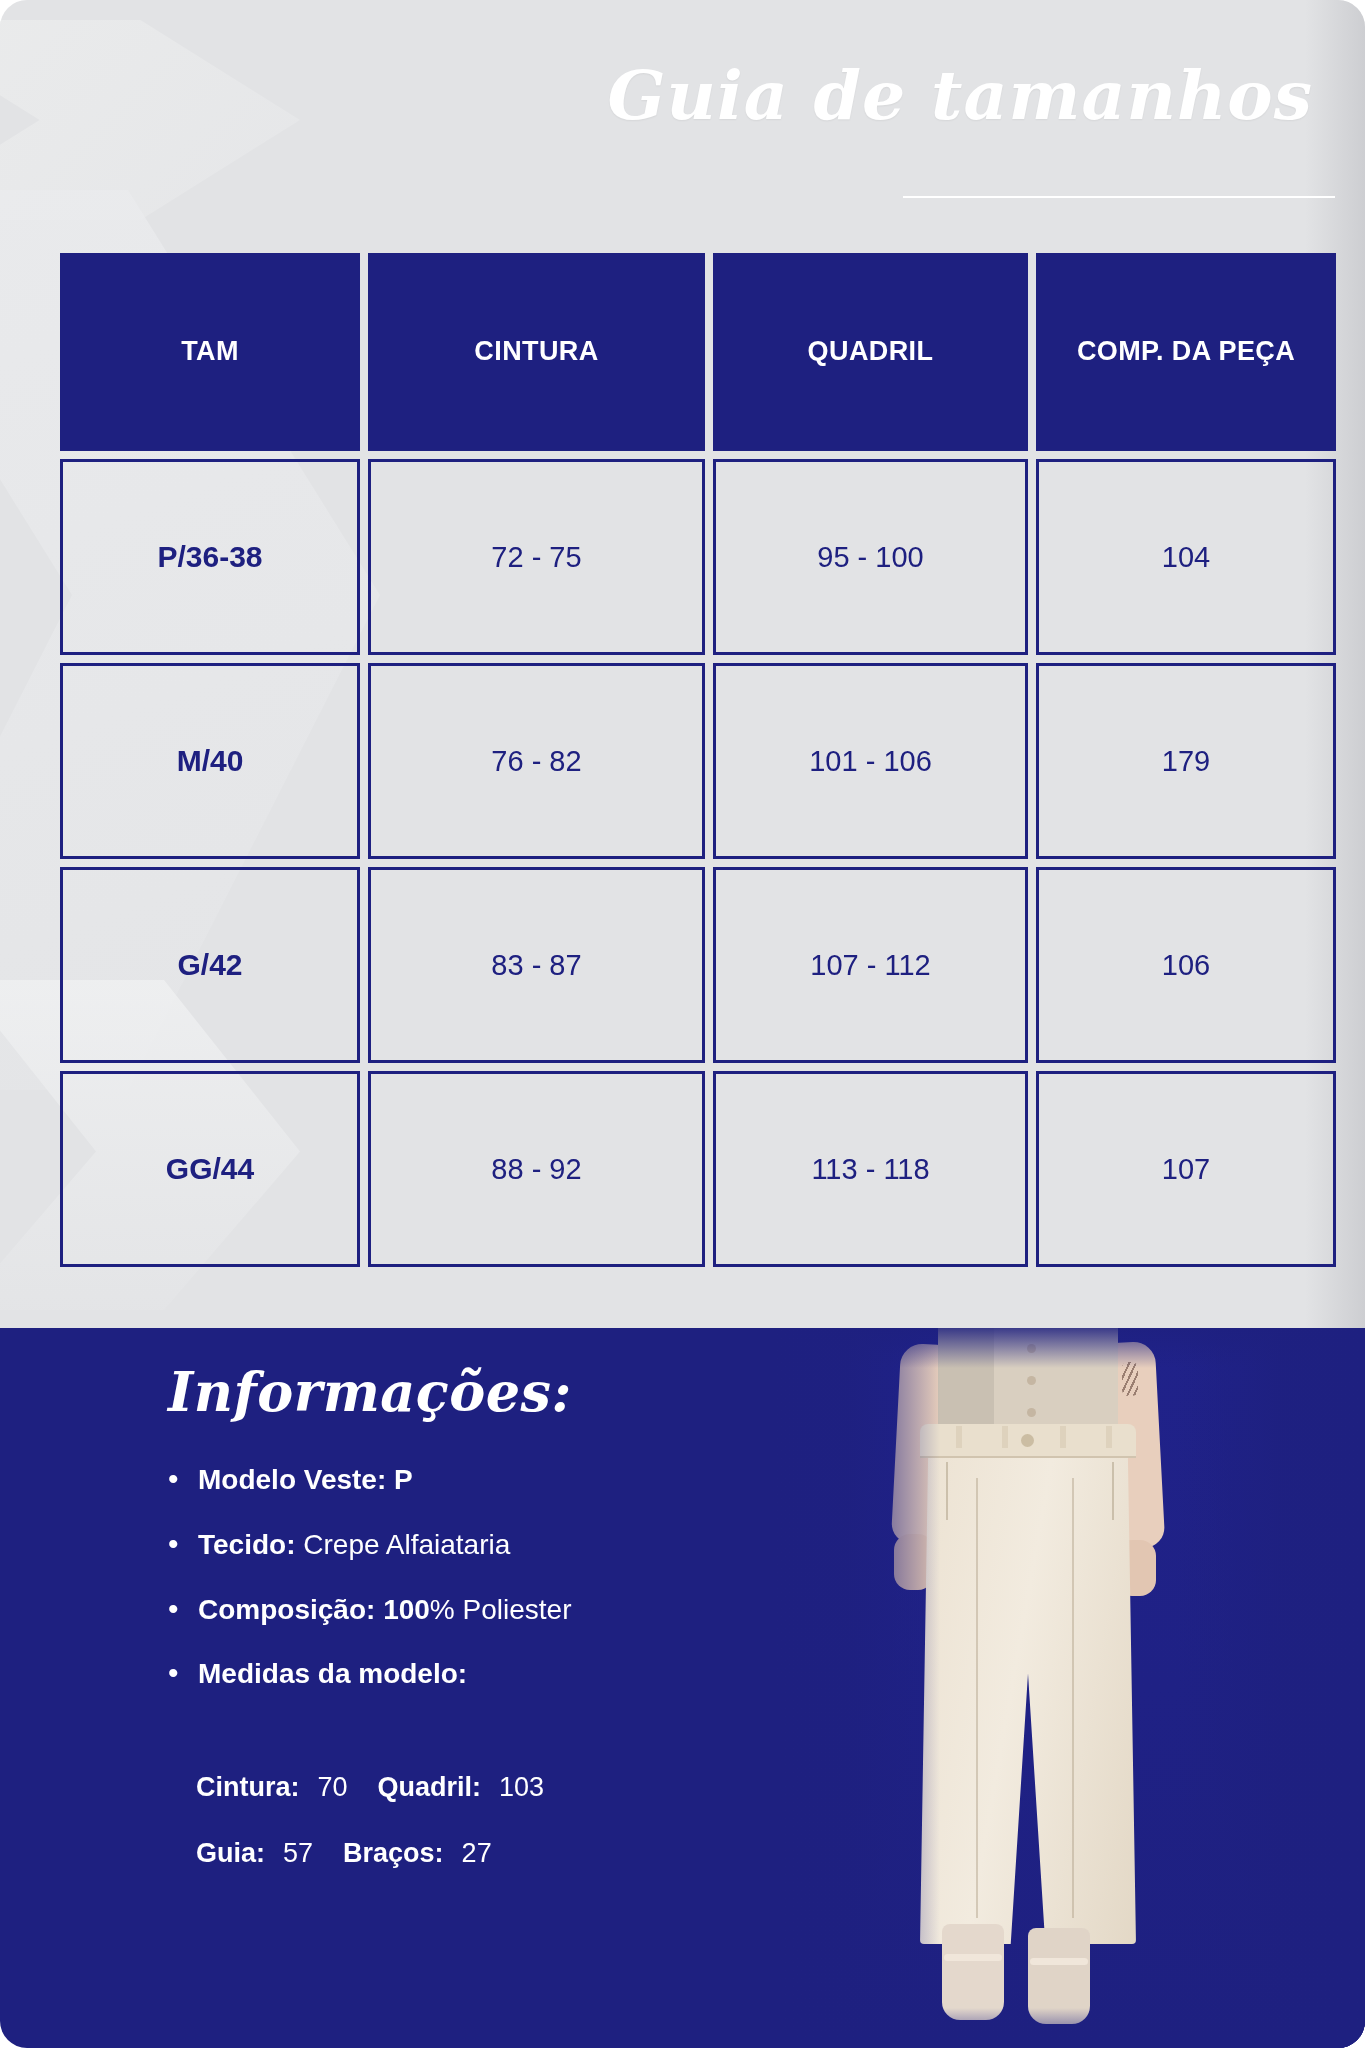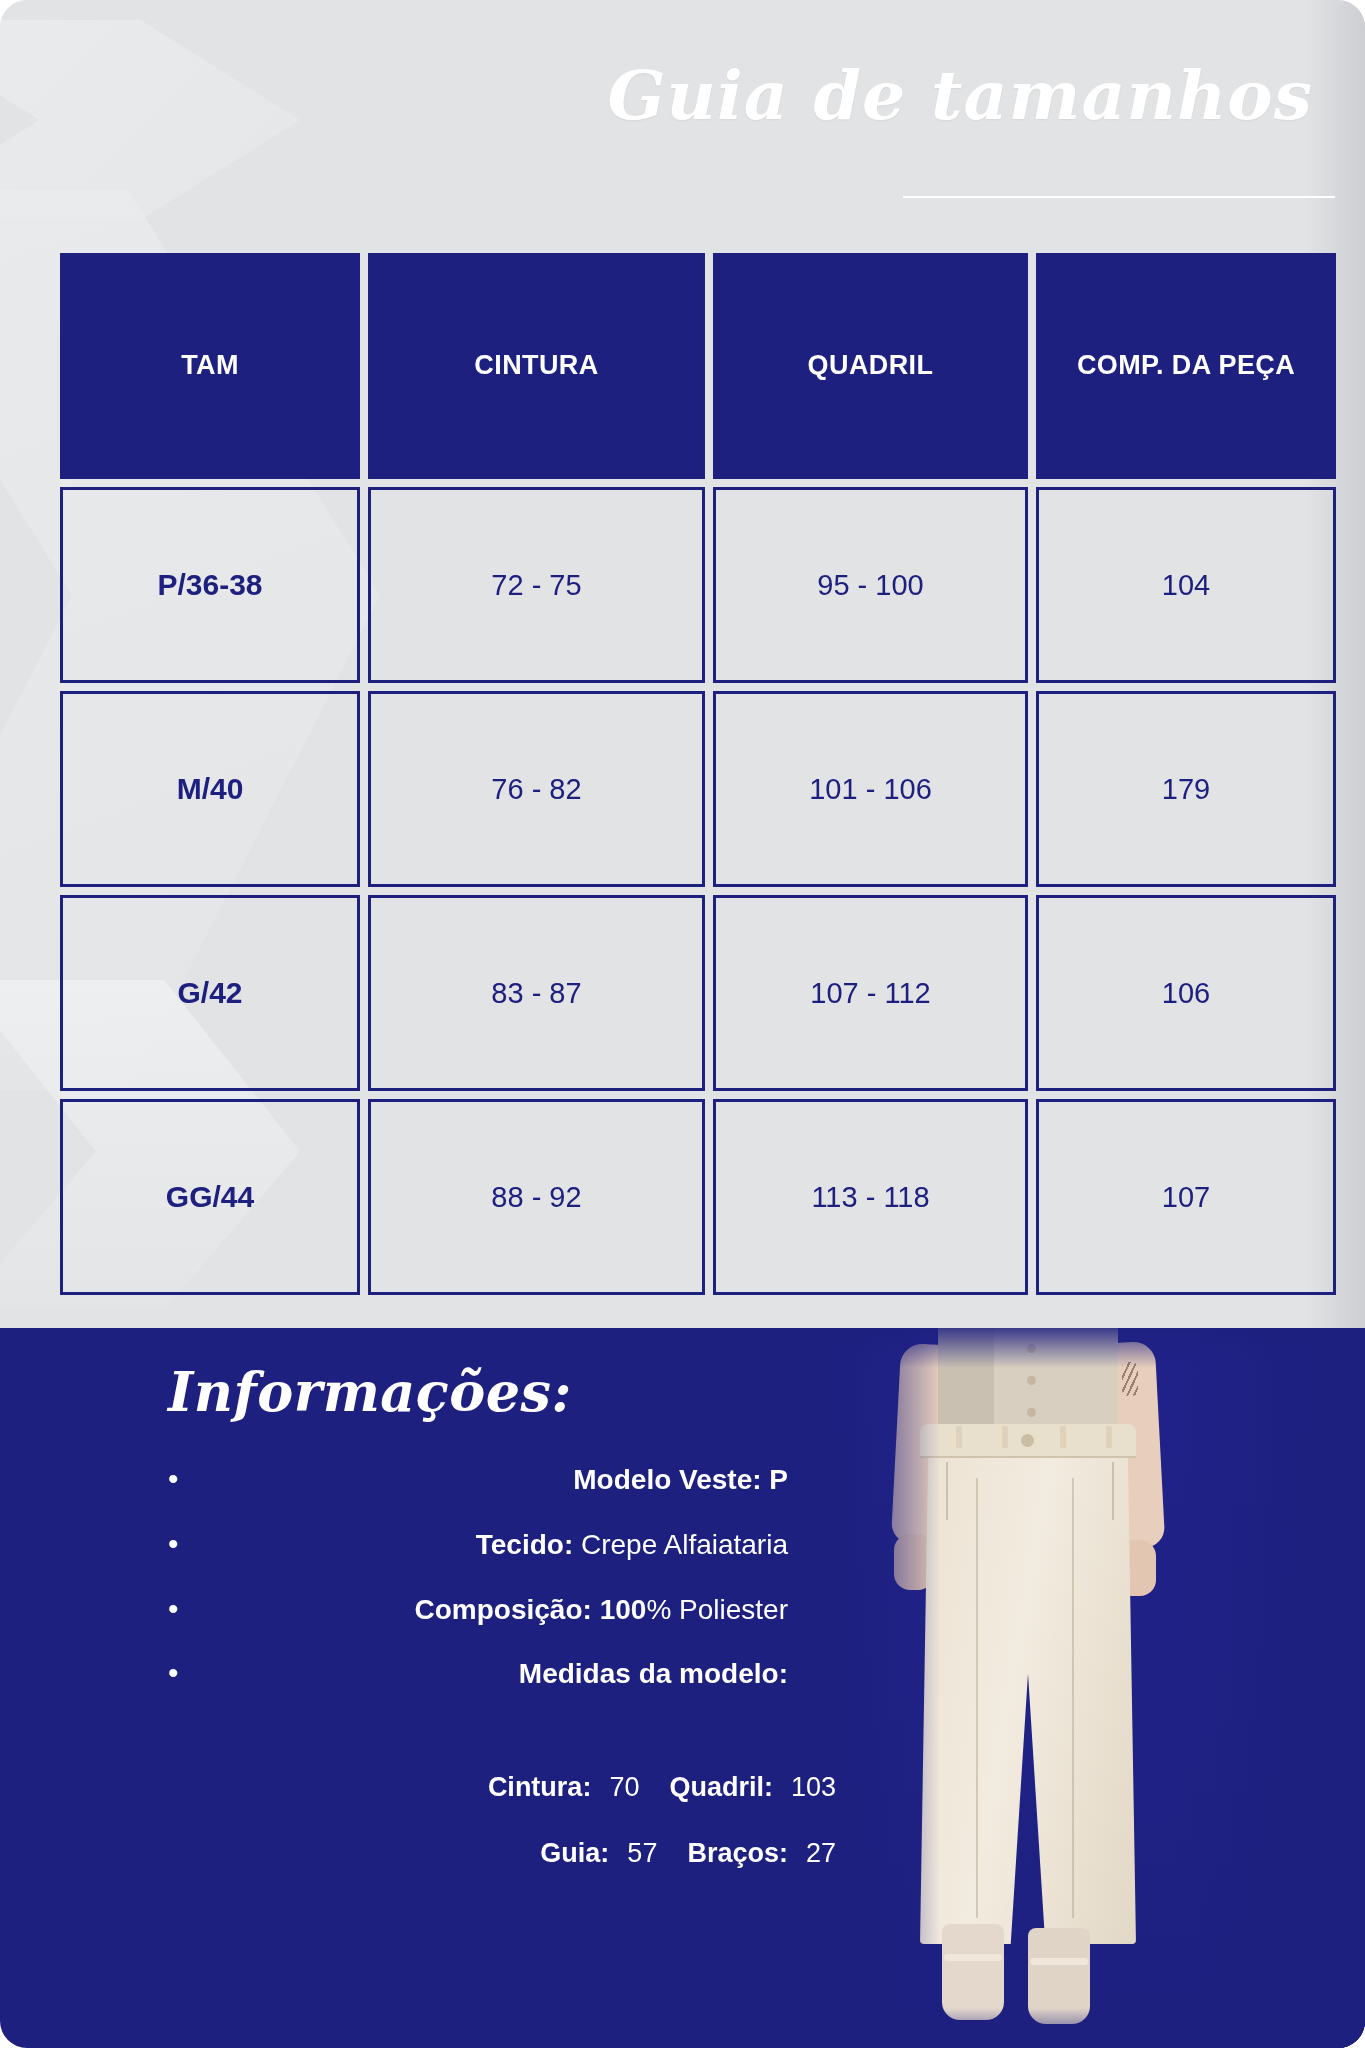"TAM" .size-table th { height: 226px -> 198px }
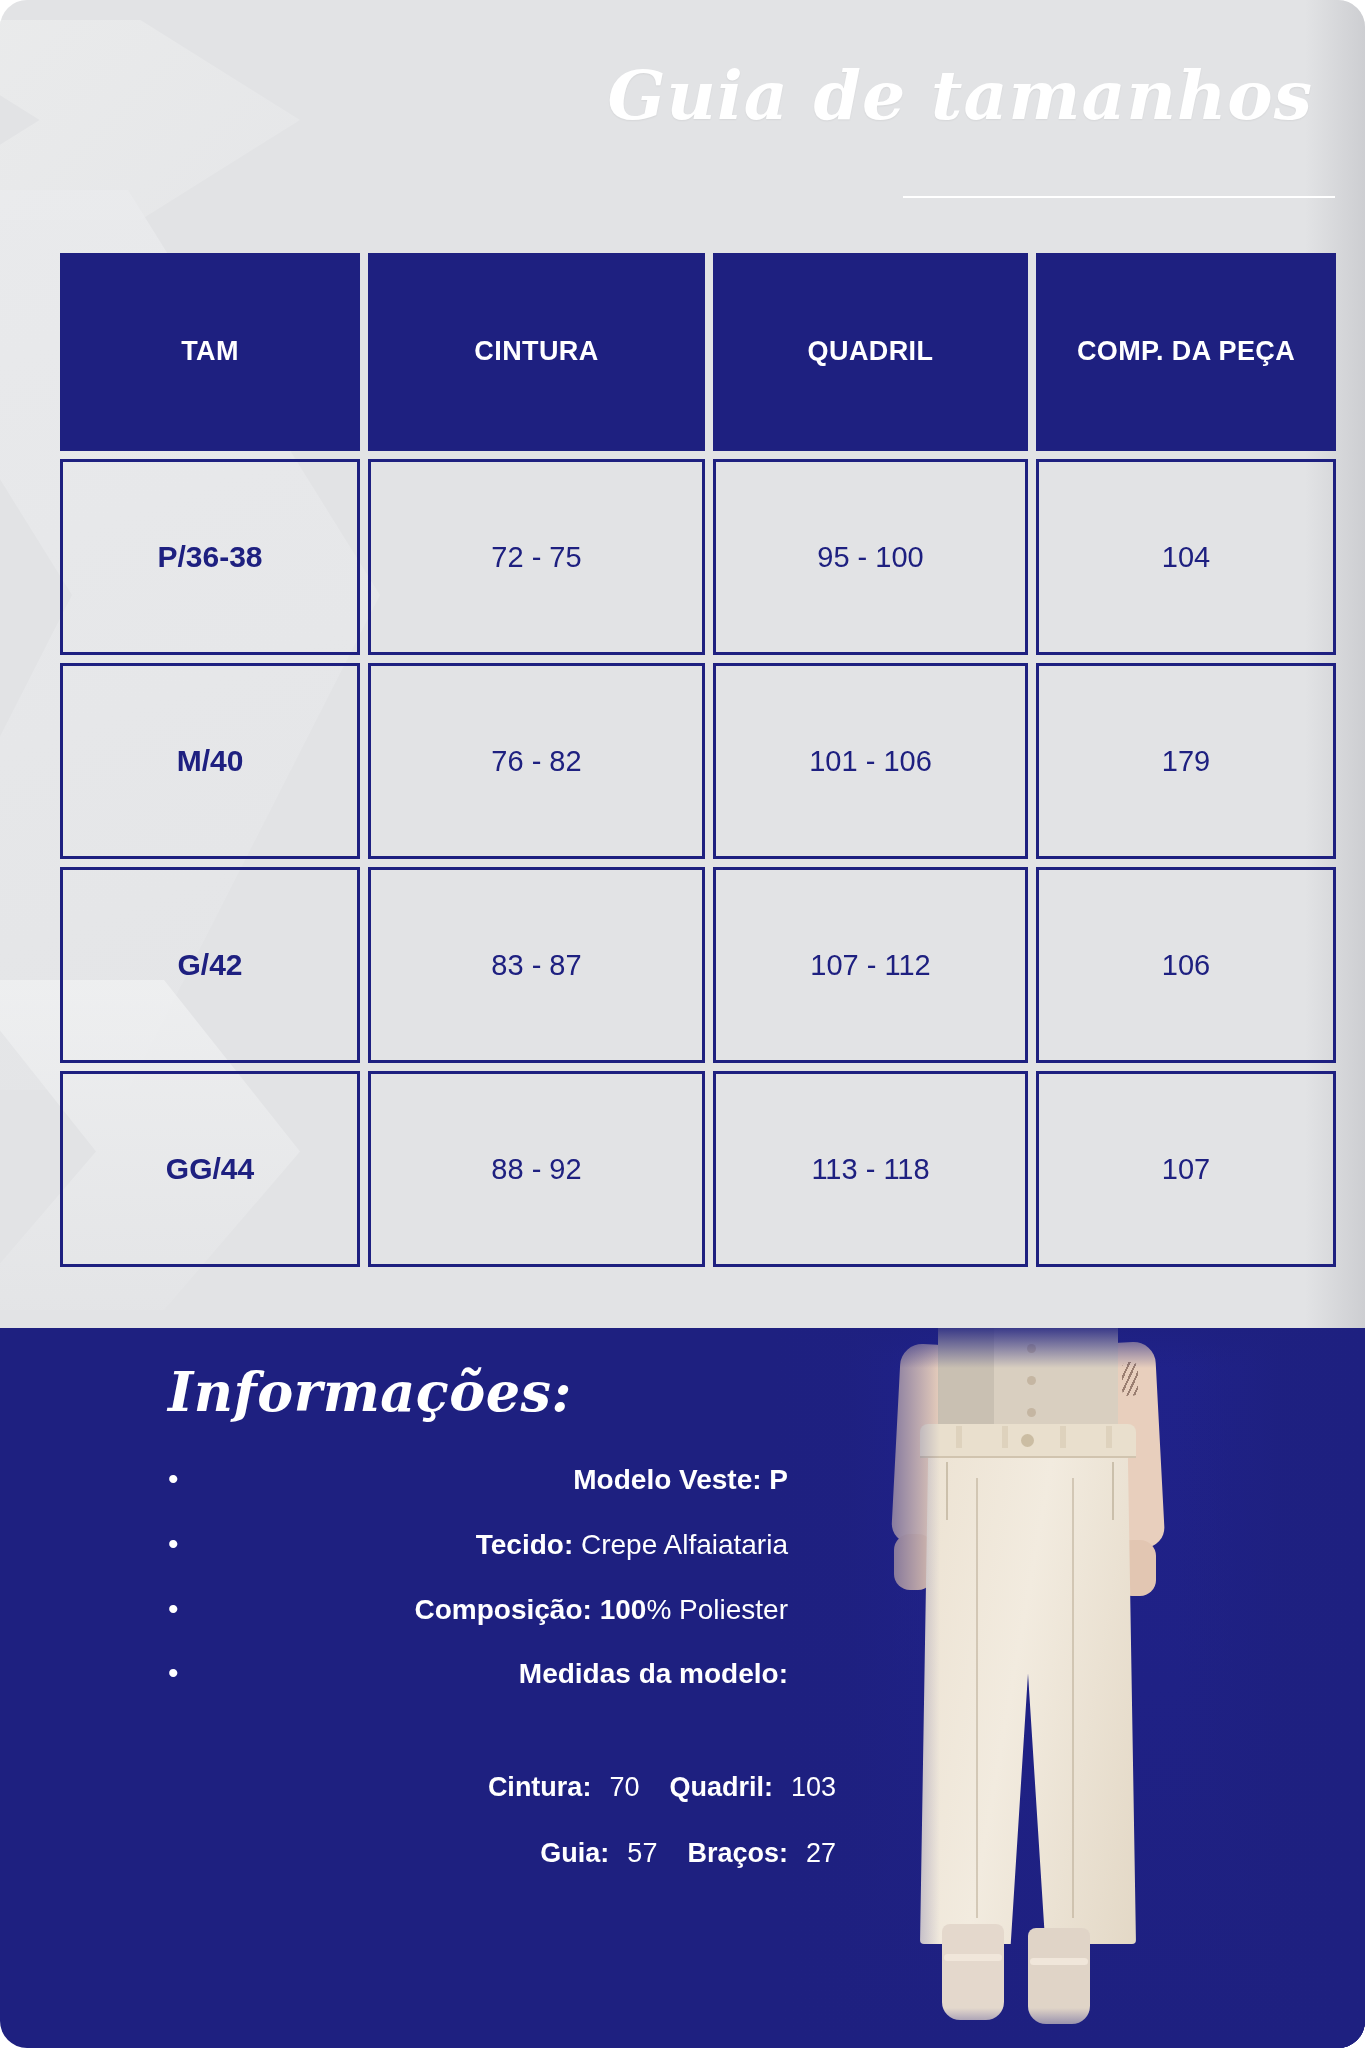"Informações:" .bottom-section { text-align: right -> none }
